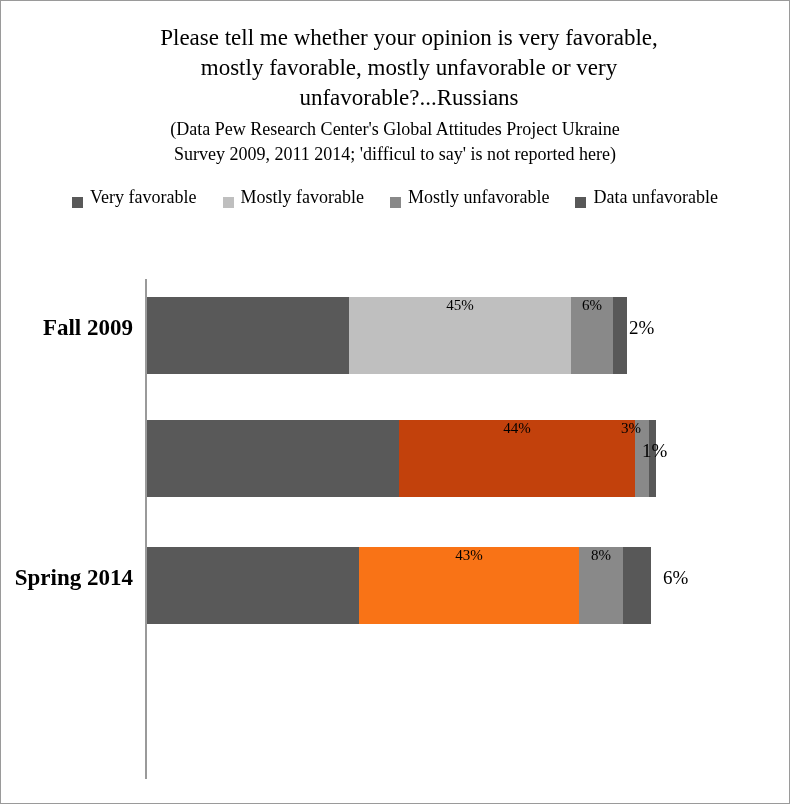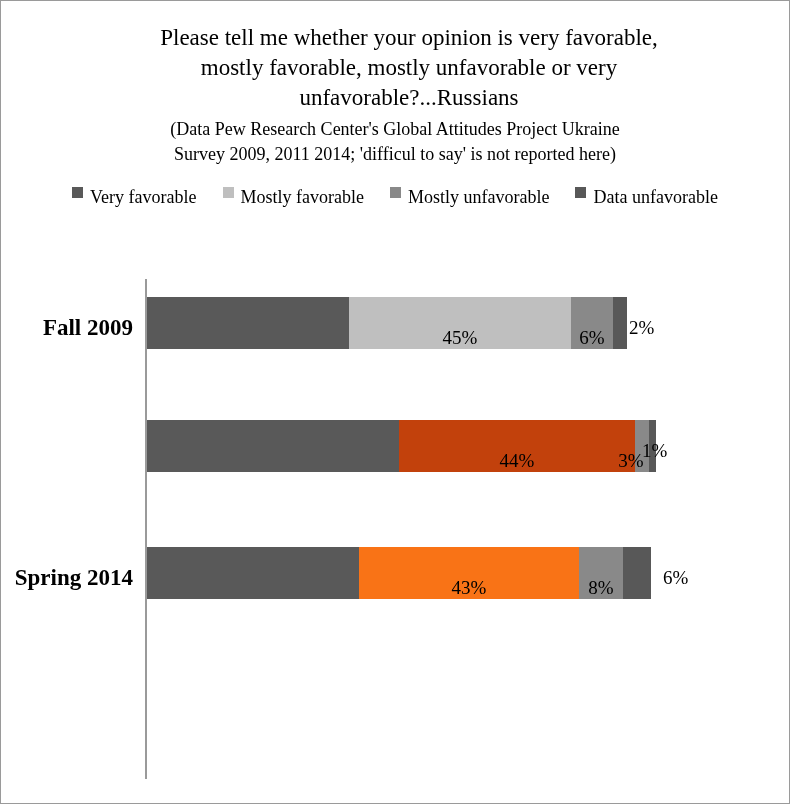"Very favorable" .legend-item { align-items: flex-start -> flex-end }
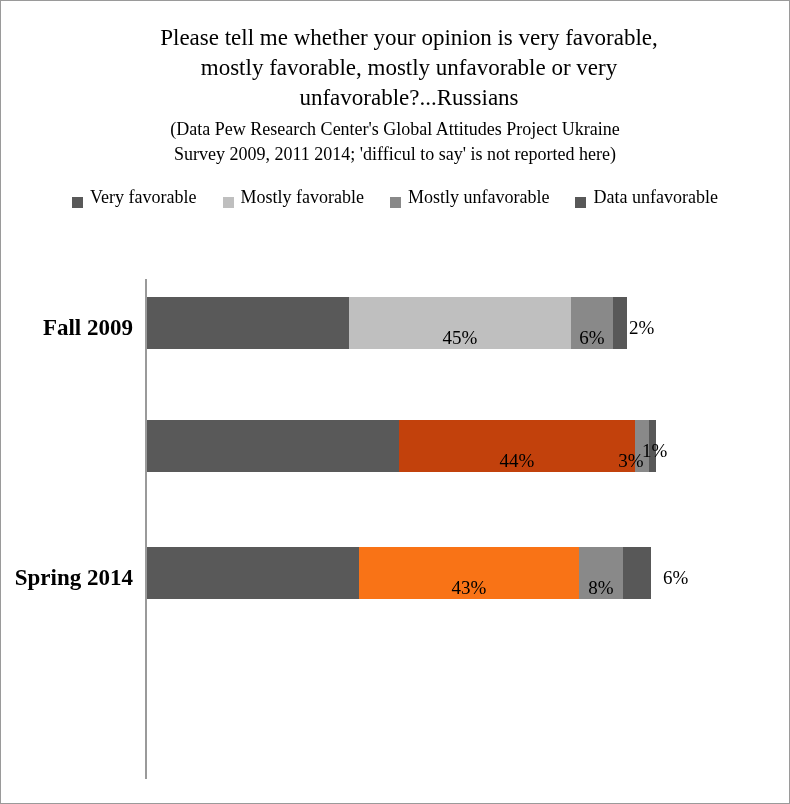"45%" .seg { align-items: flex-end -> flex-start; font-size: 19px -> 15px; height: 52px -> 77px }
